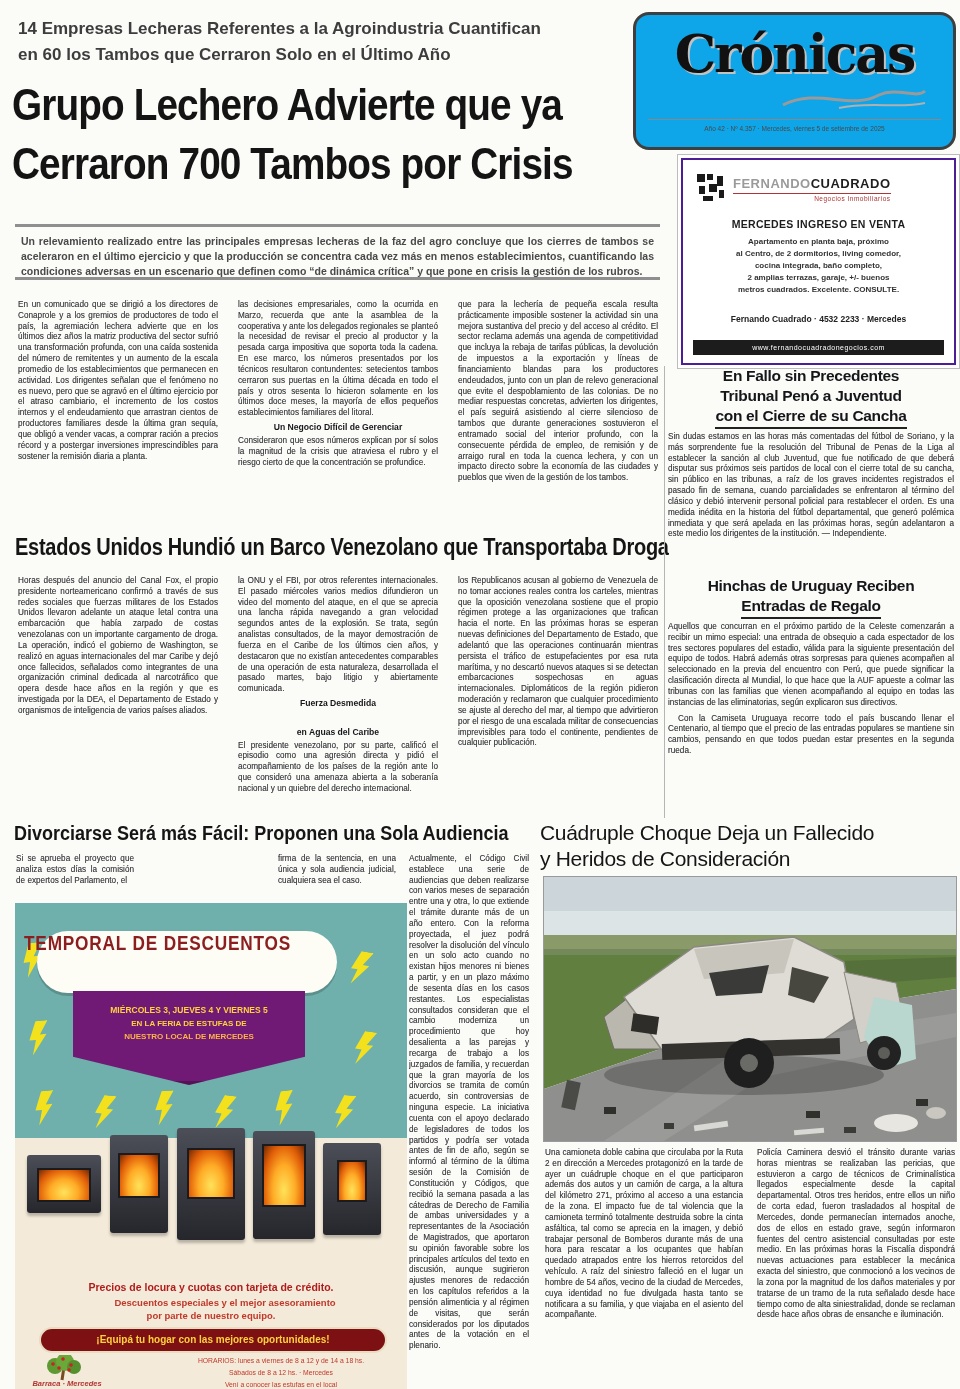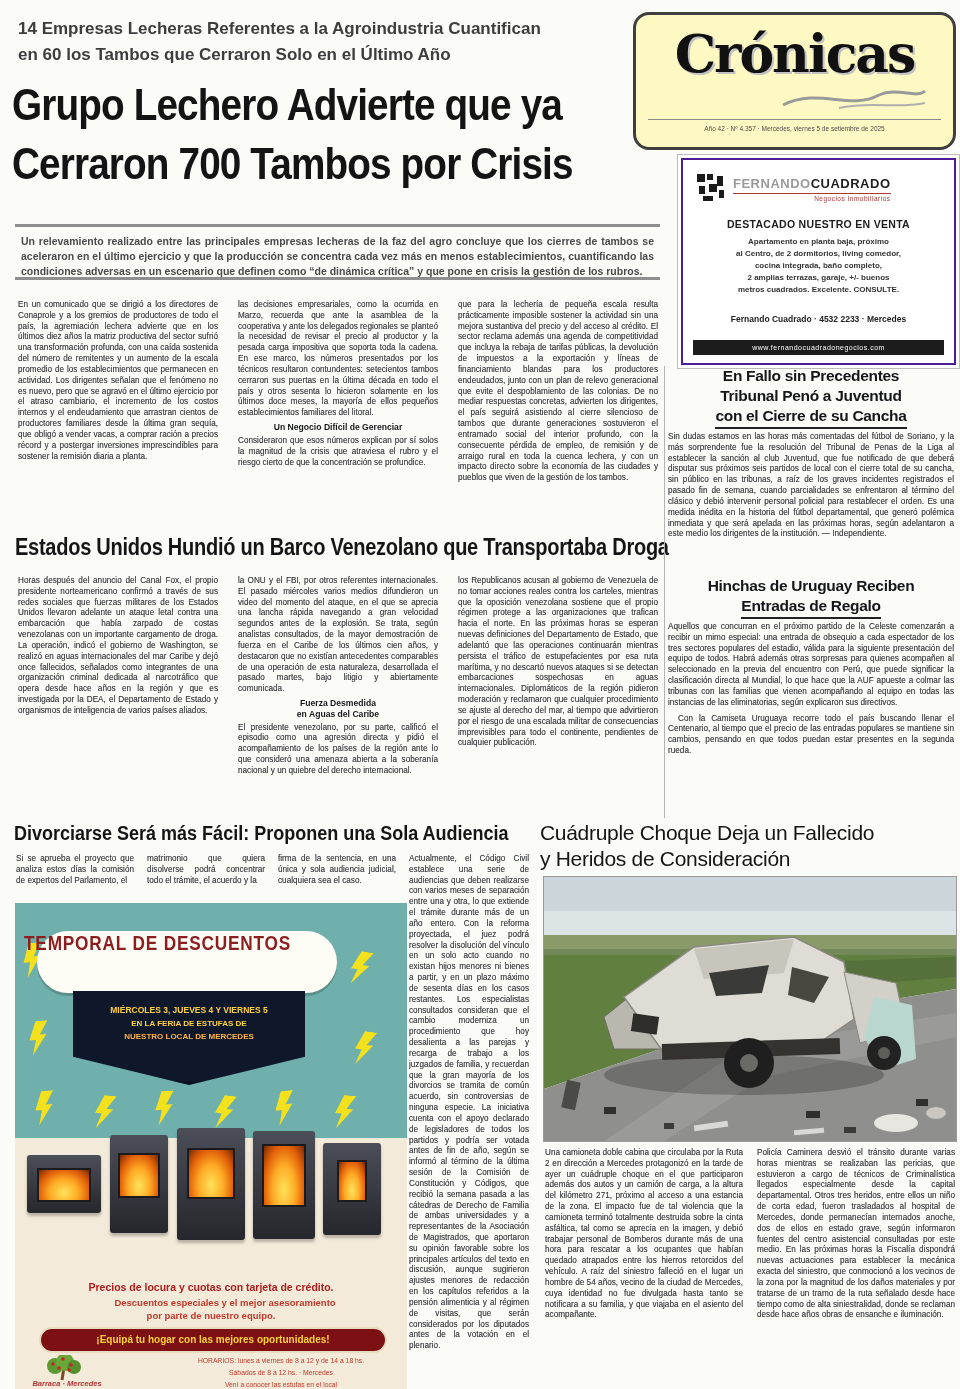"Crónicas" div.abs { background: #fef9c3 -> #0ea5e9 }
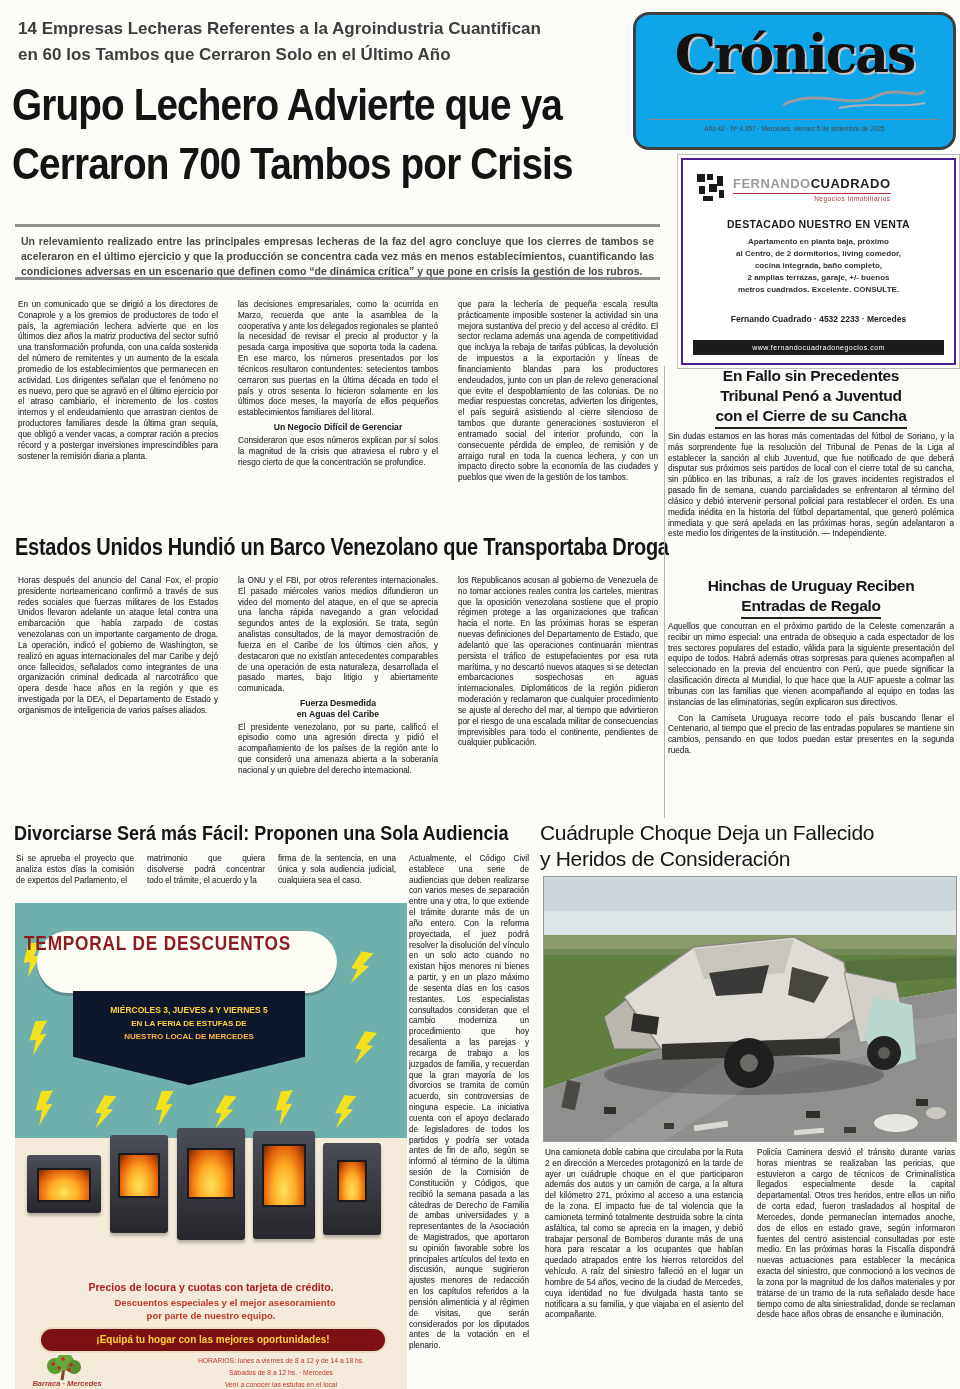"DESTACADO NUESTRO EN VENTA" div.abs { text: DESTACADO NUESTRO -> MERCEDES INGRESO }
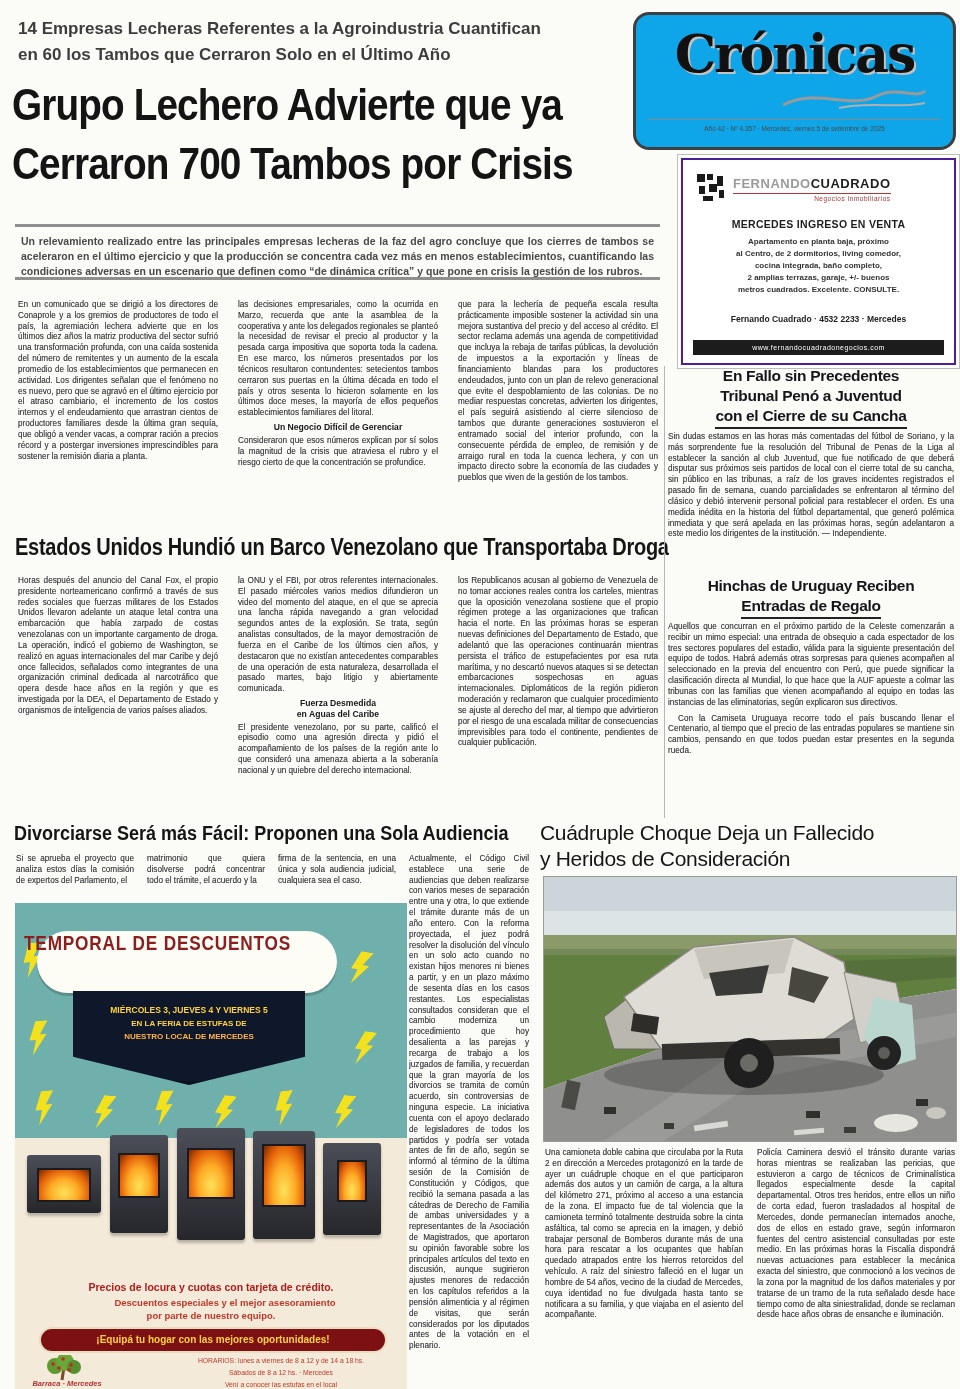"Fuerza Desmedida" div.subhead { margin-bottom: 0 -> 18px }
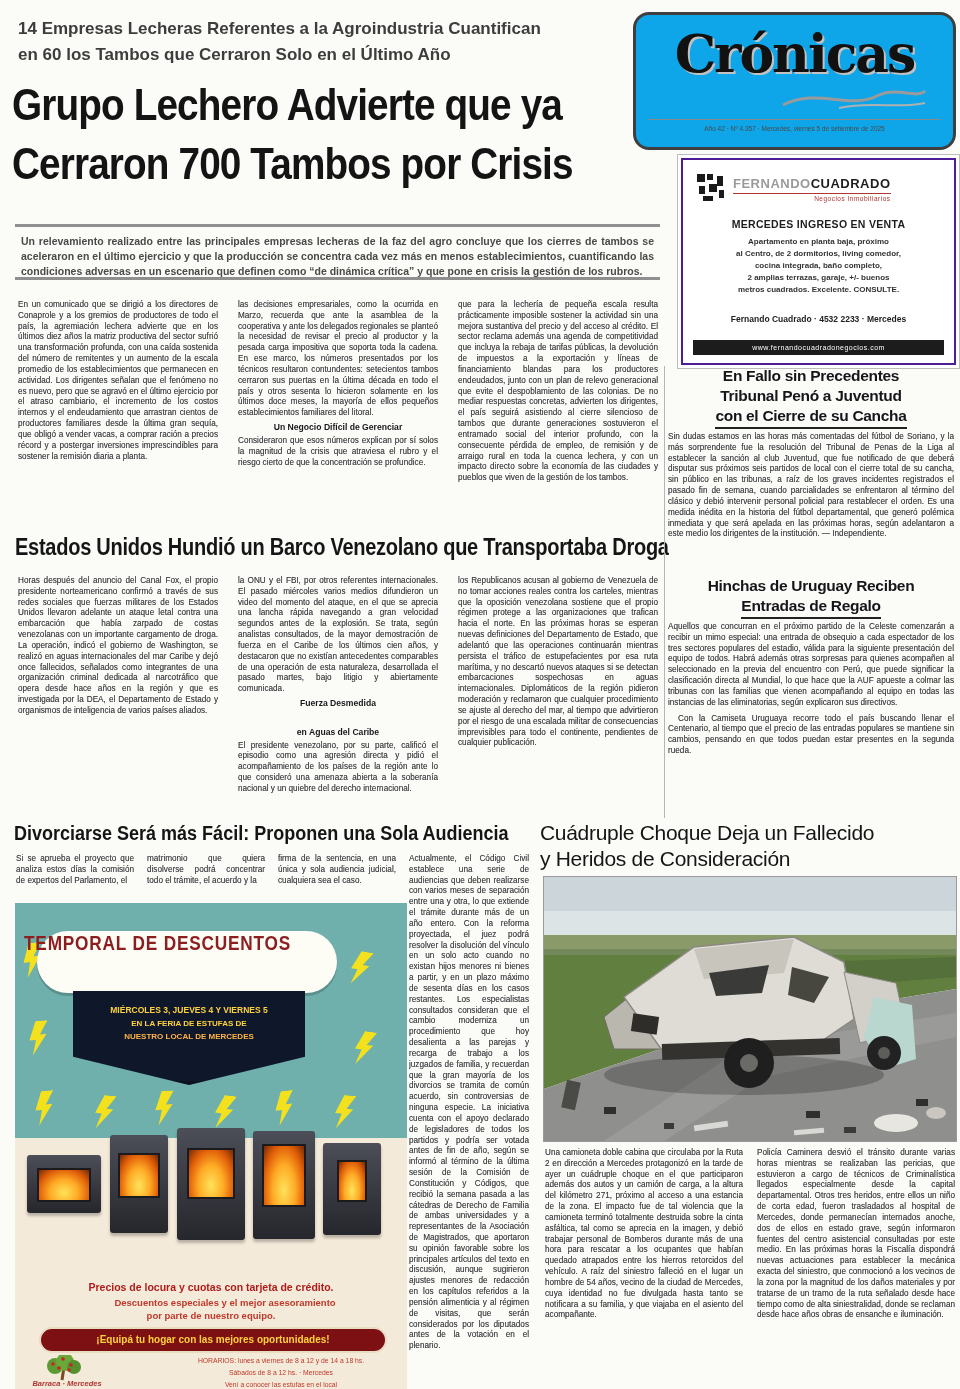"matrimonio que quiera disolverse podrá" div.abs { html: <div>matrimonio que quiera disolverse podrá concentrar todo el trámite, el acuerdo y la</div> -> none }
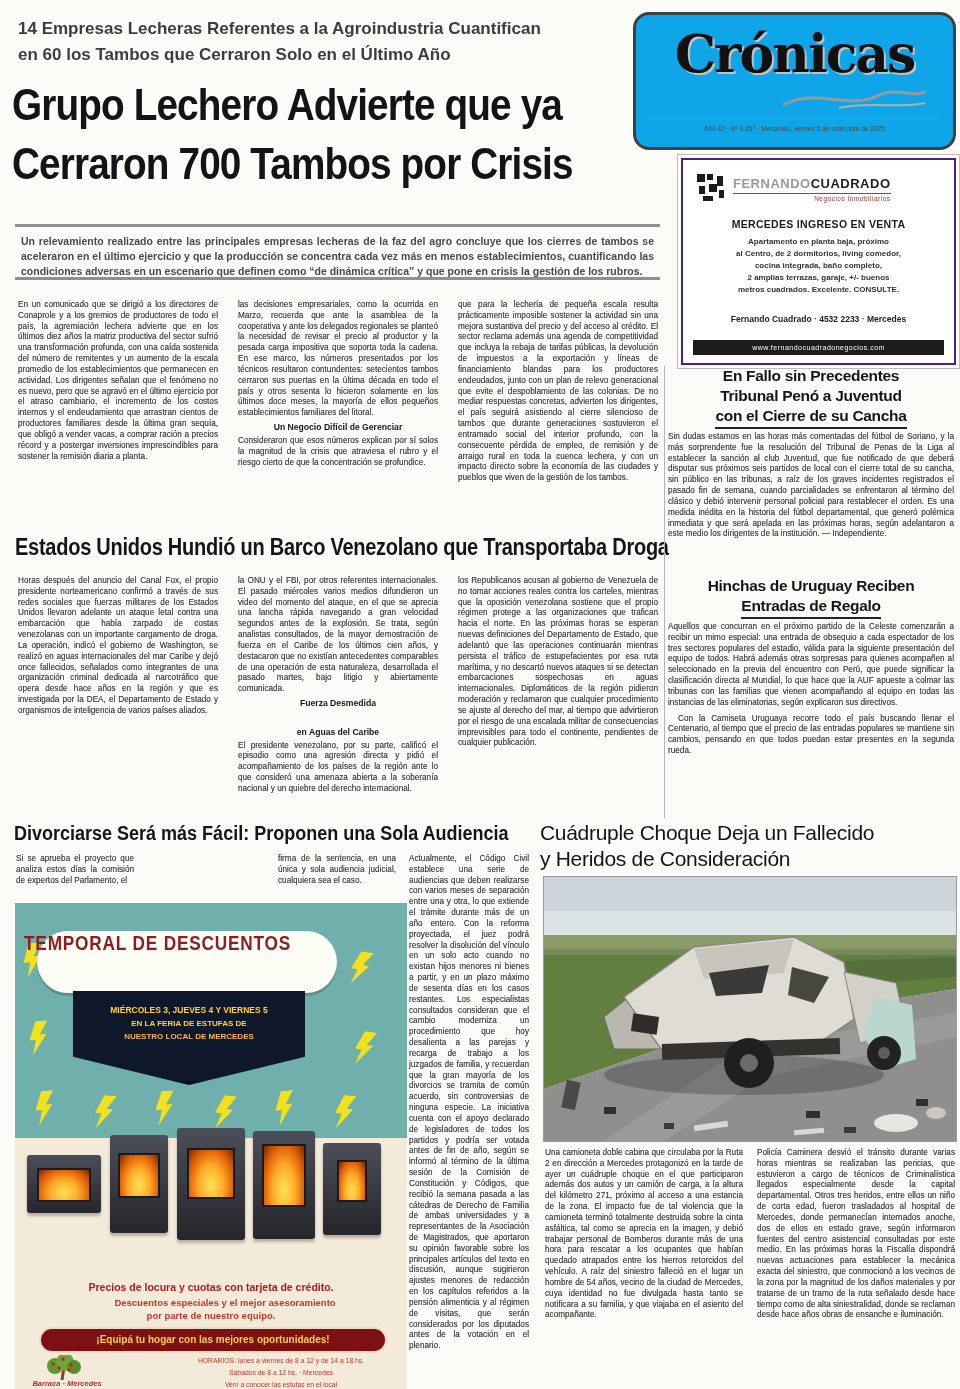"MIÉRCOLES 3, JUEVES 4 Y" div.abs { background: #0f172a -> #701a75 }
